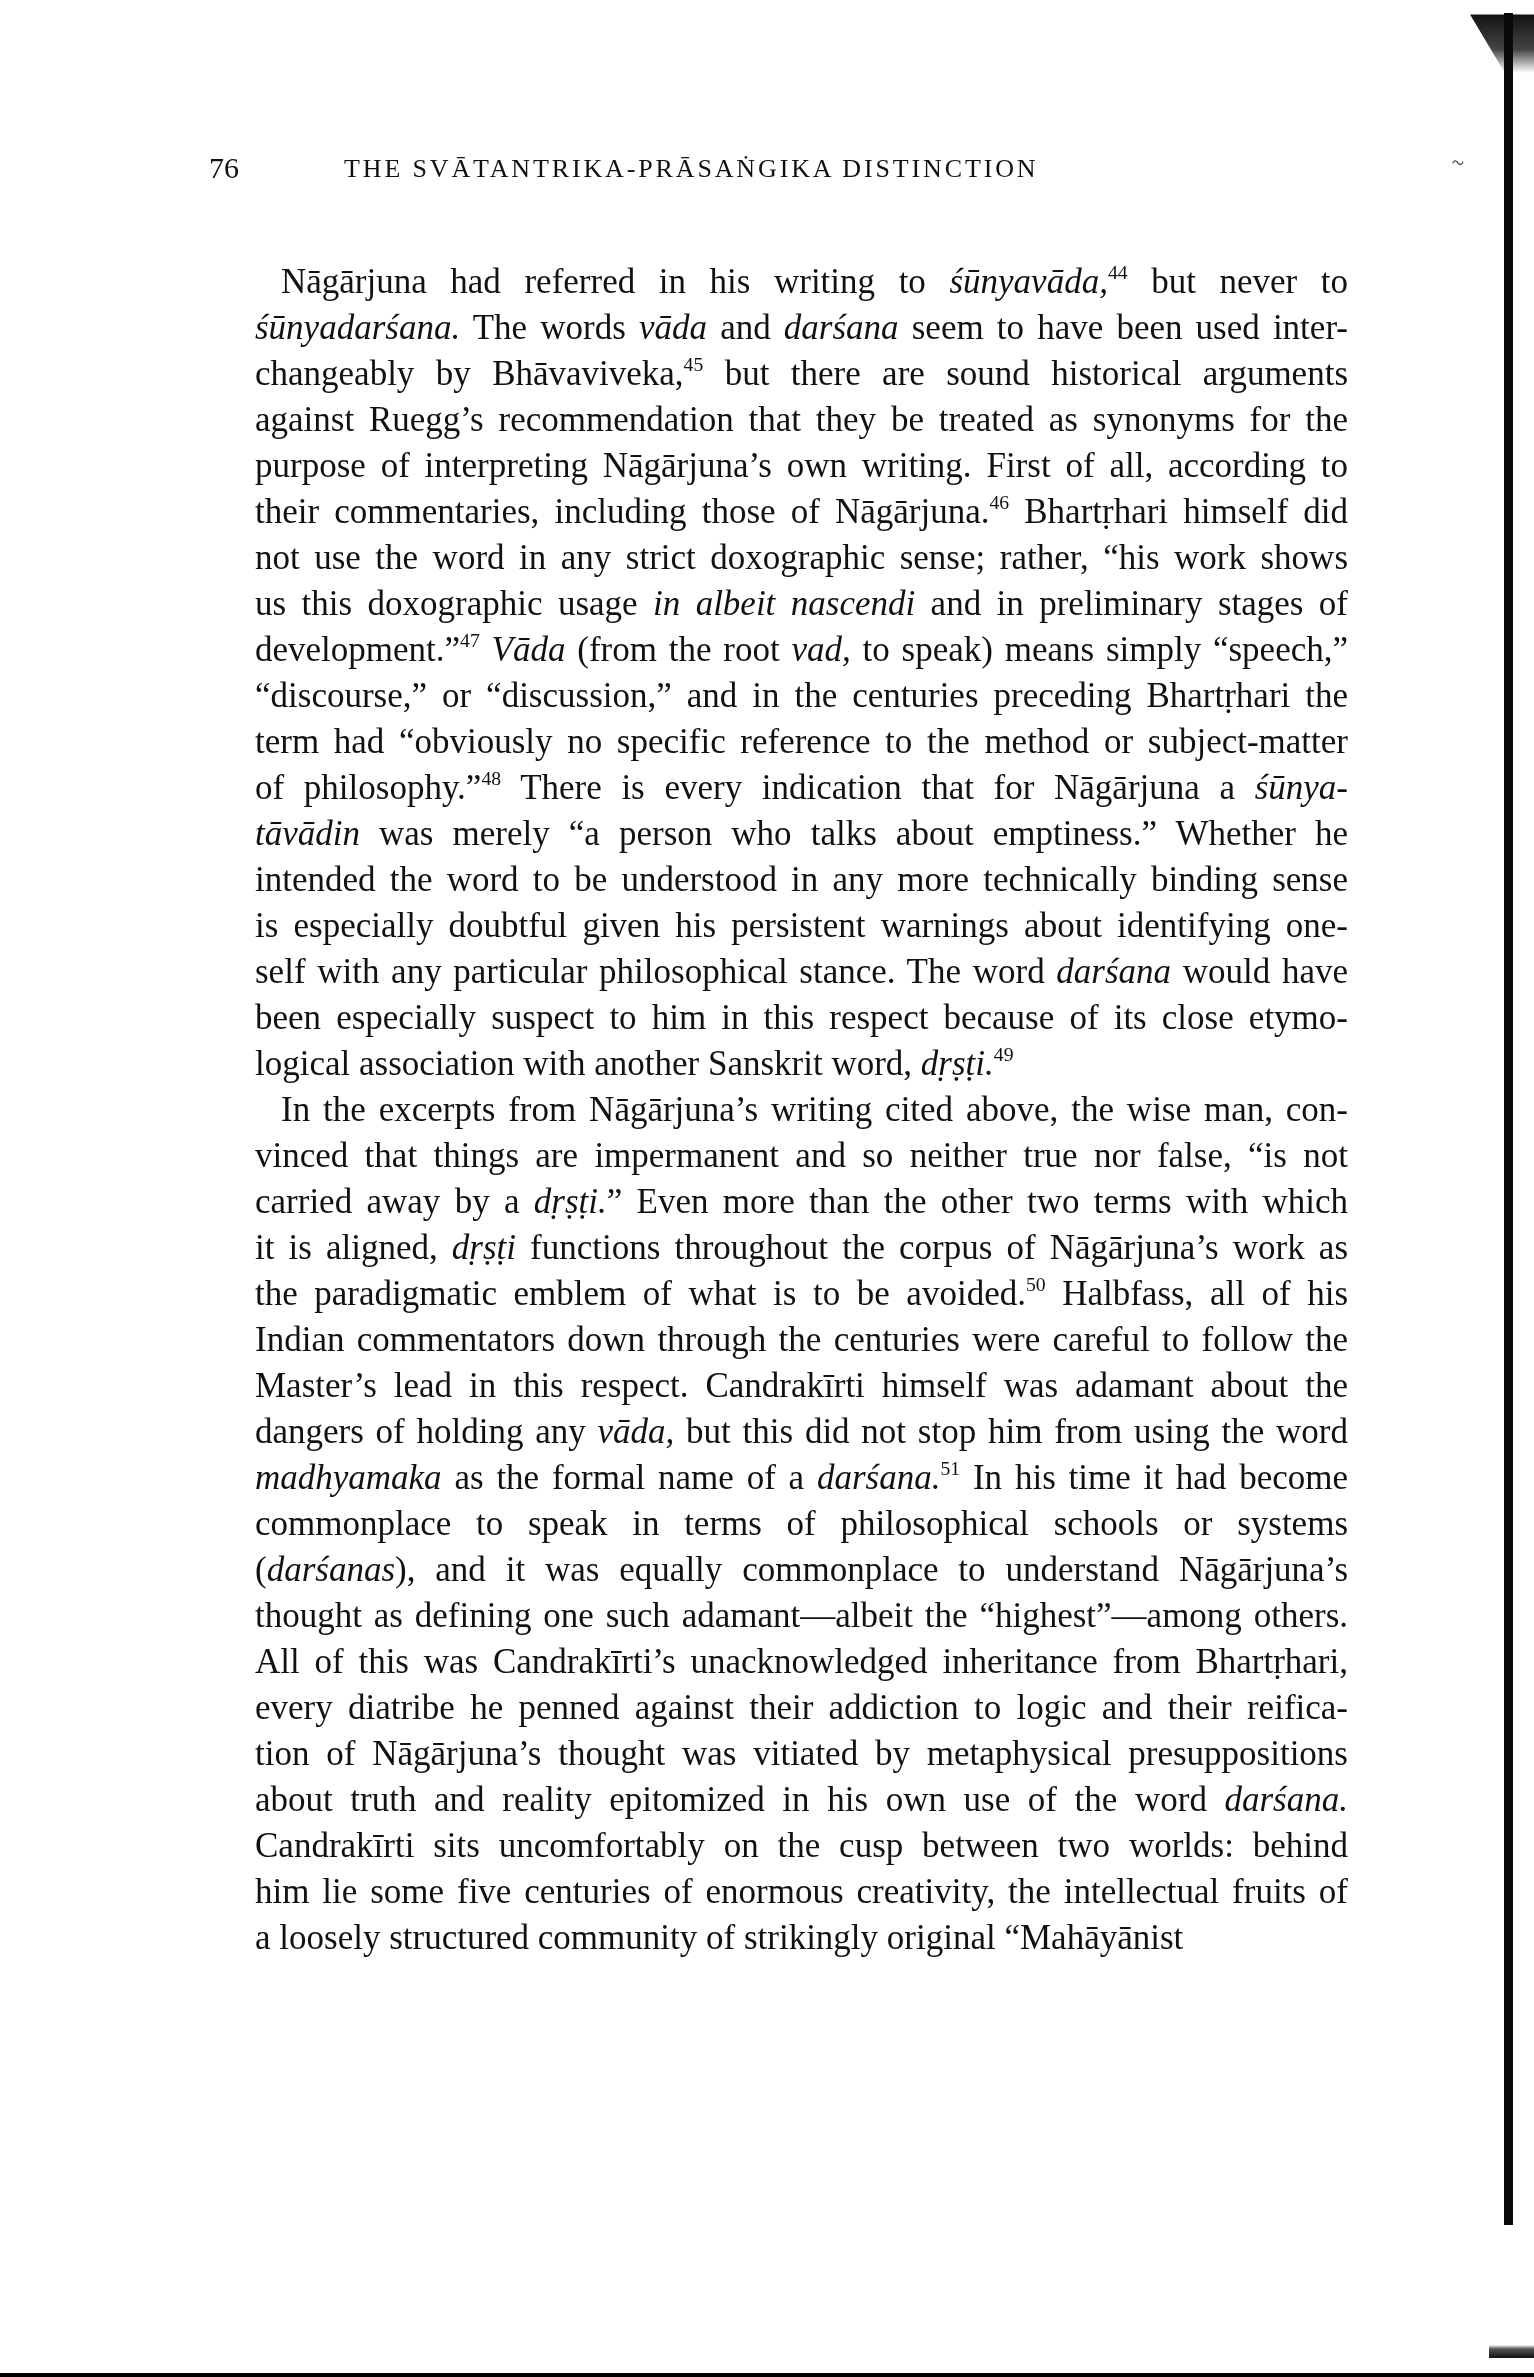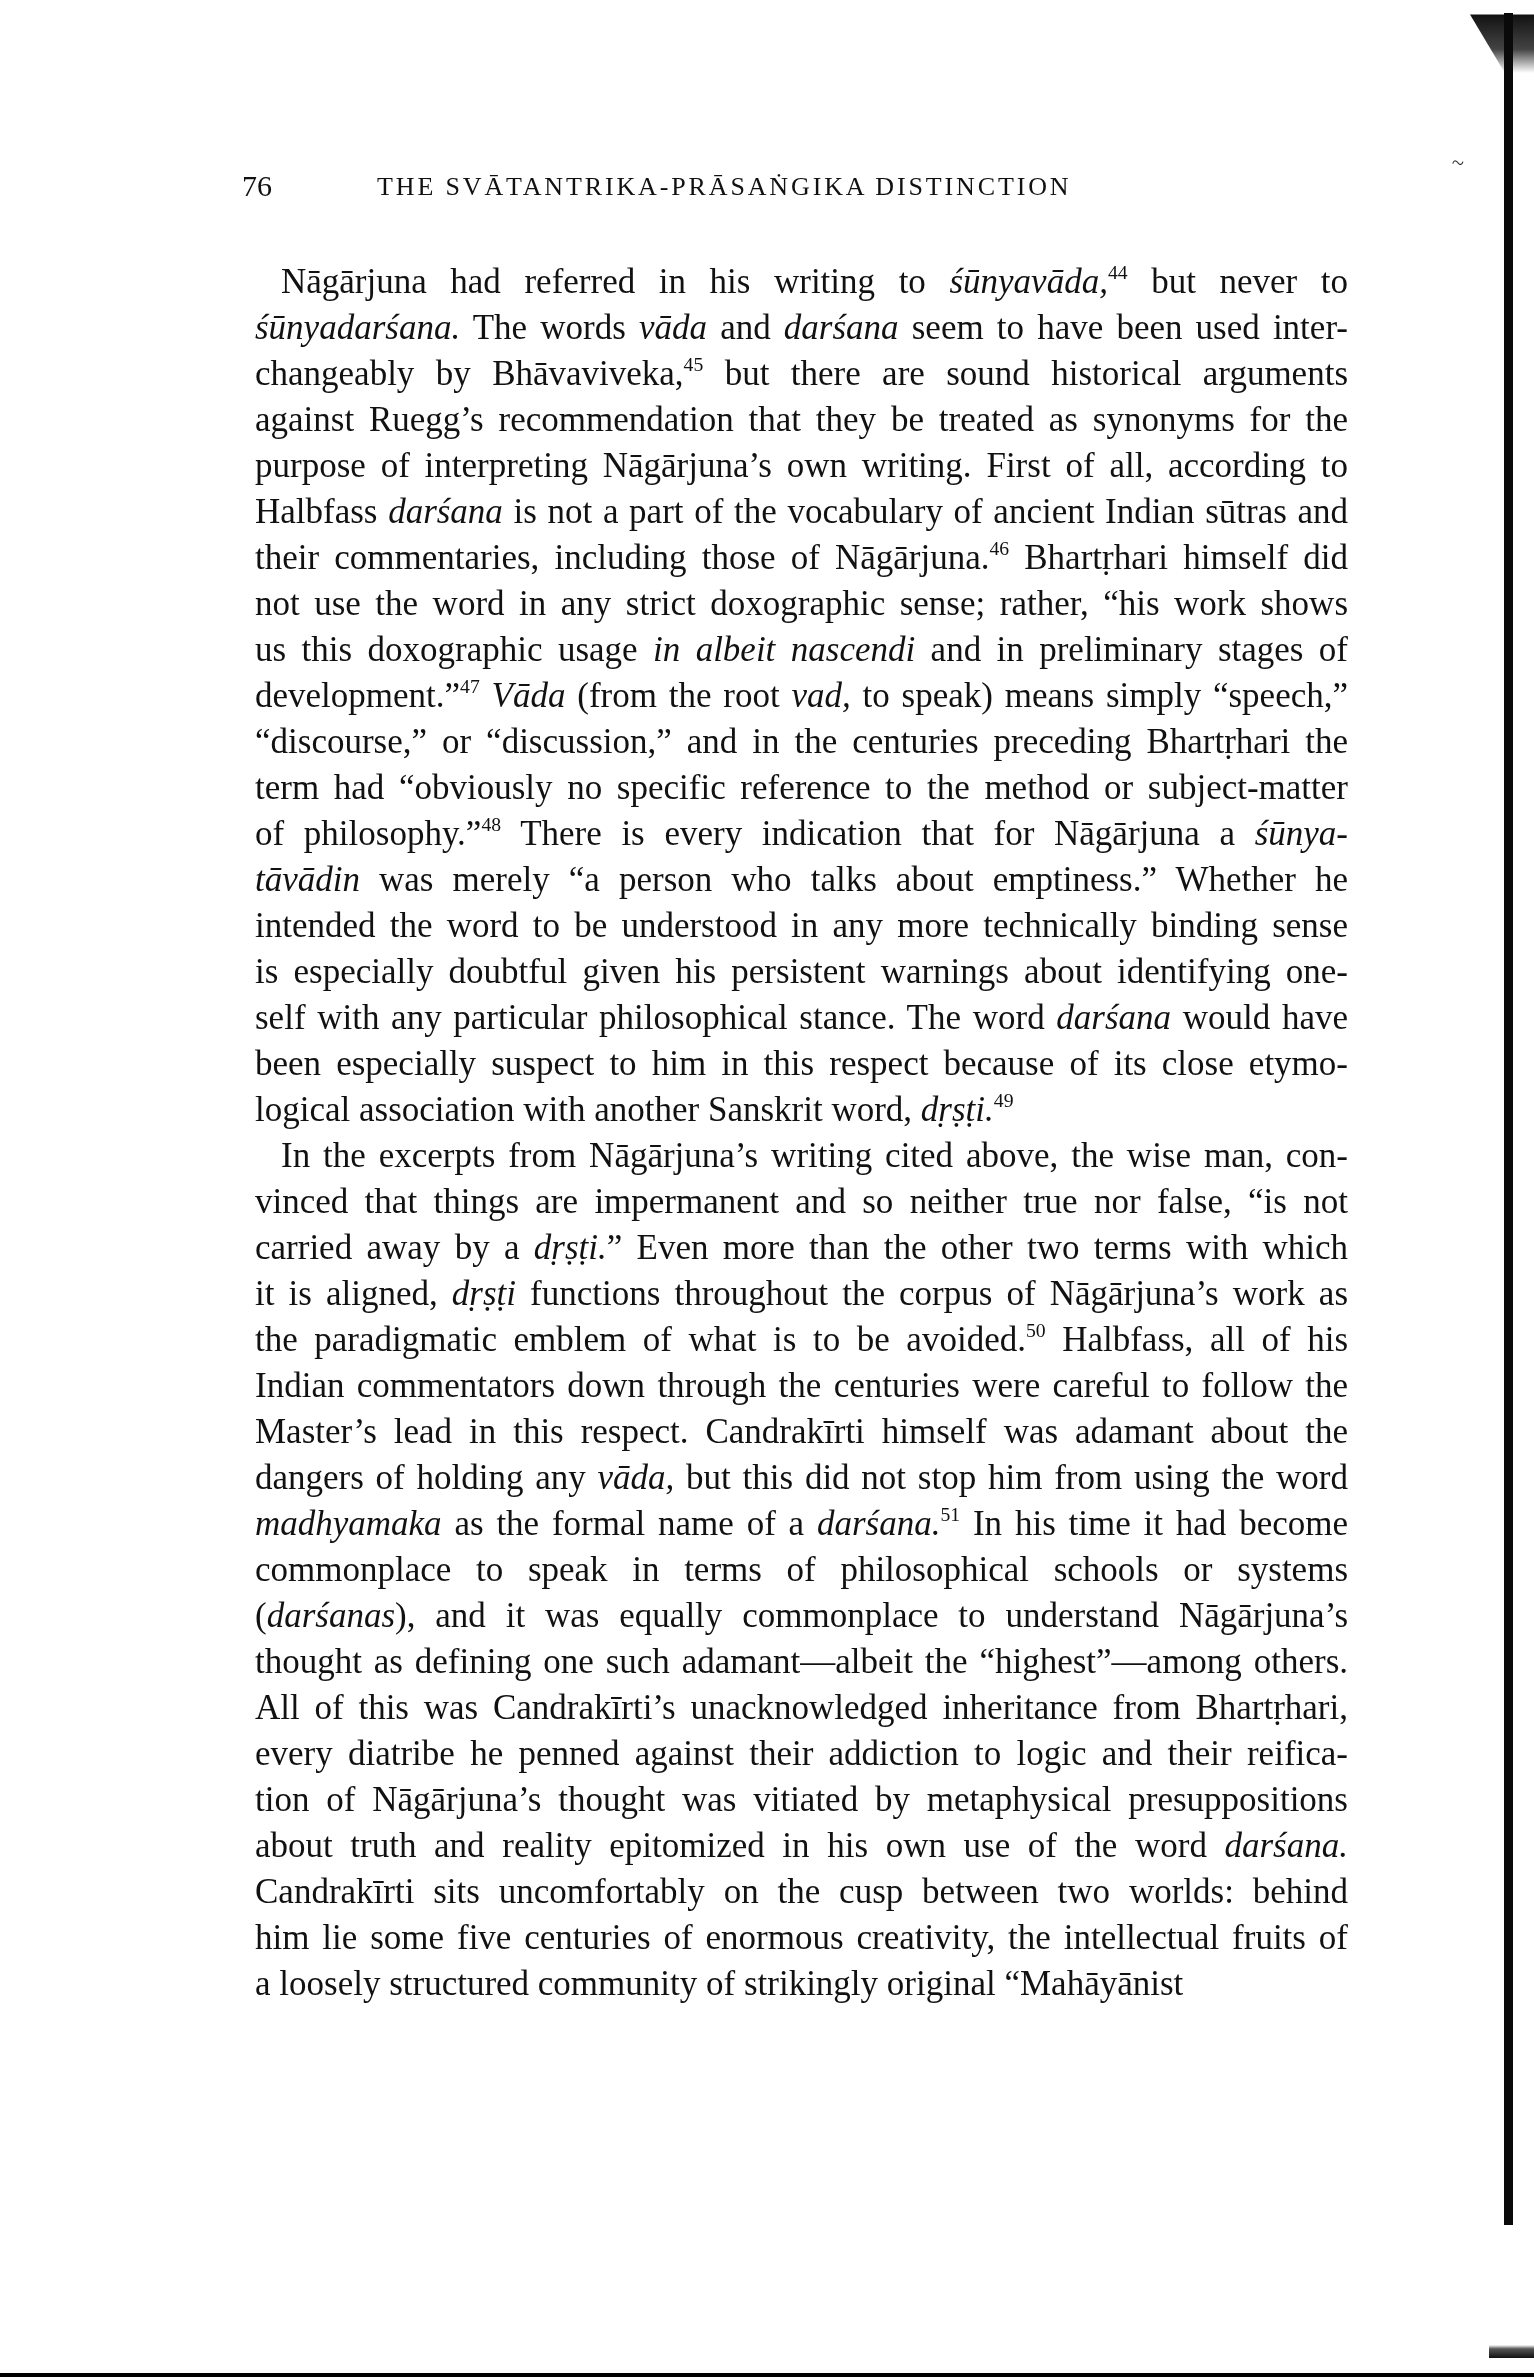"76" .running-head { margin-left: 33px -> none; top: 169px -> 151px }
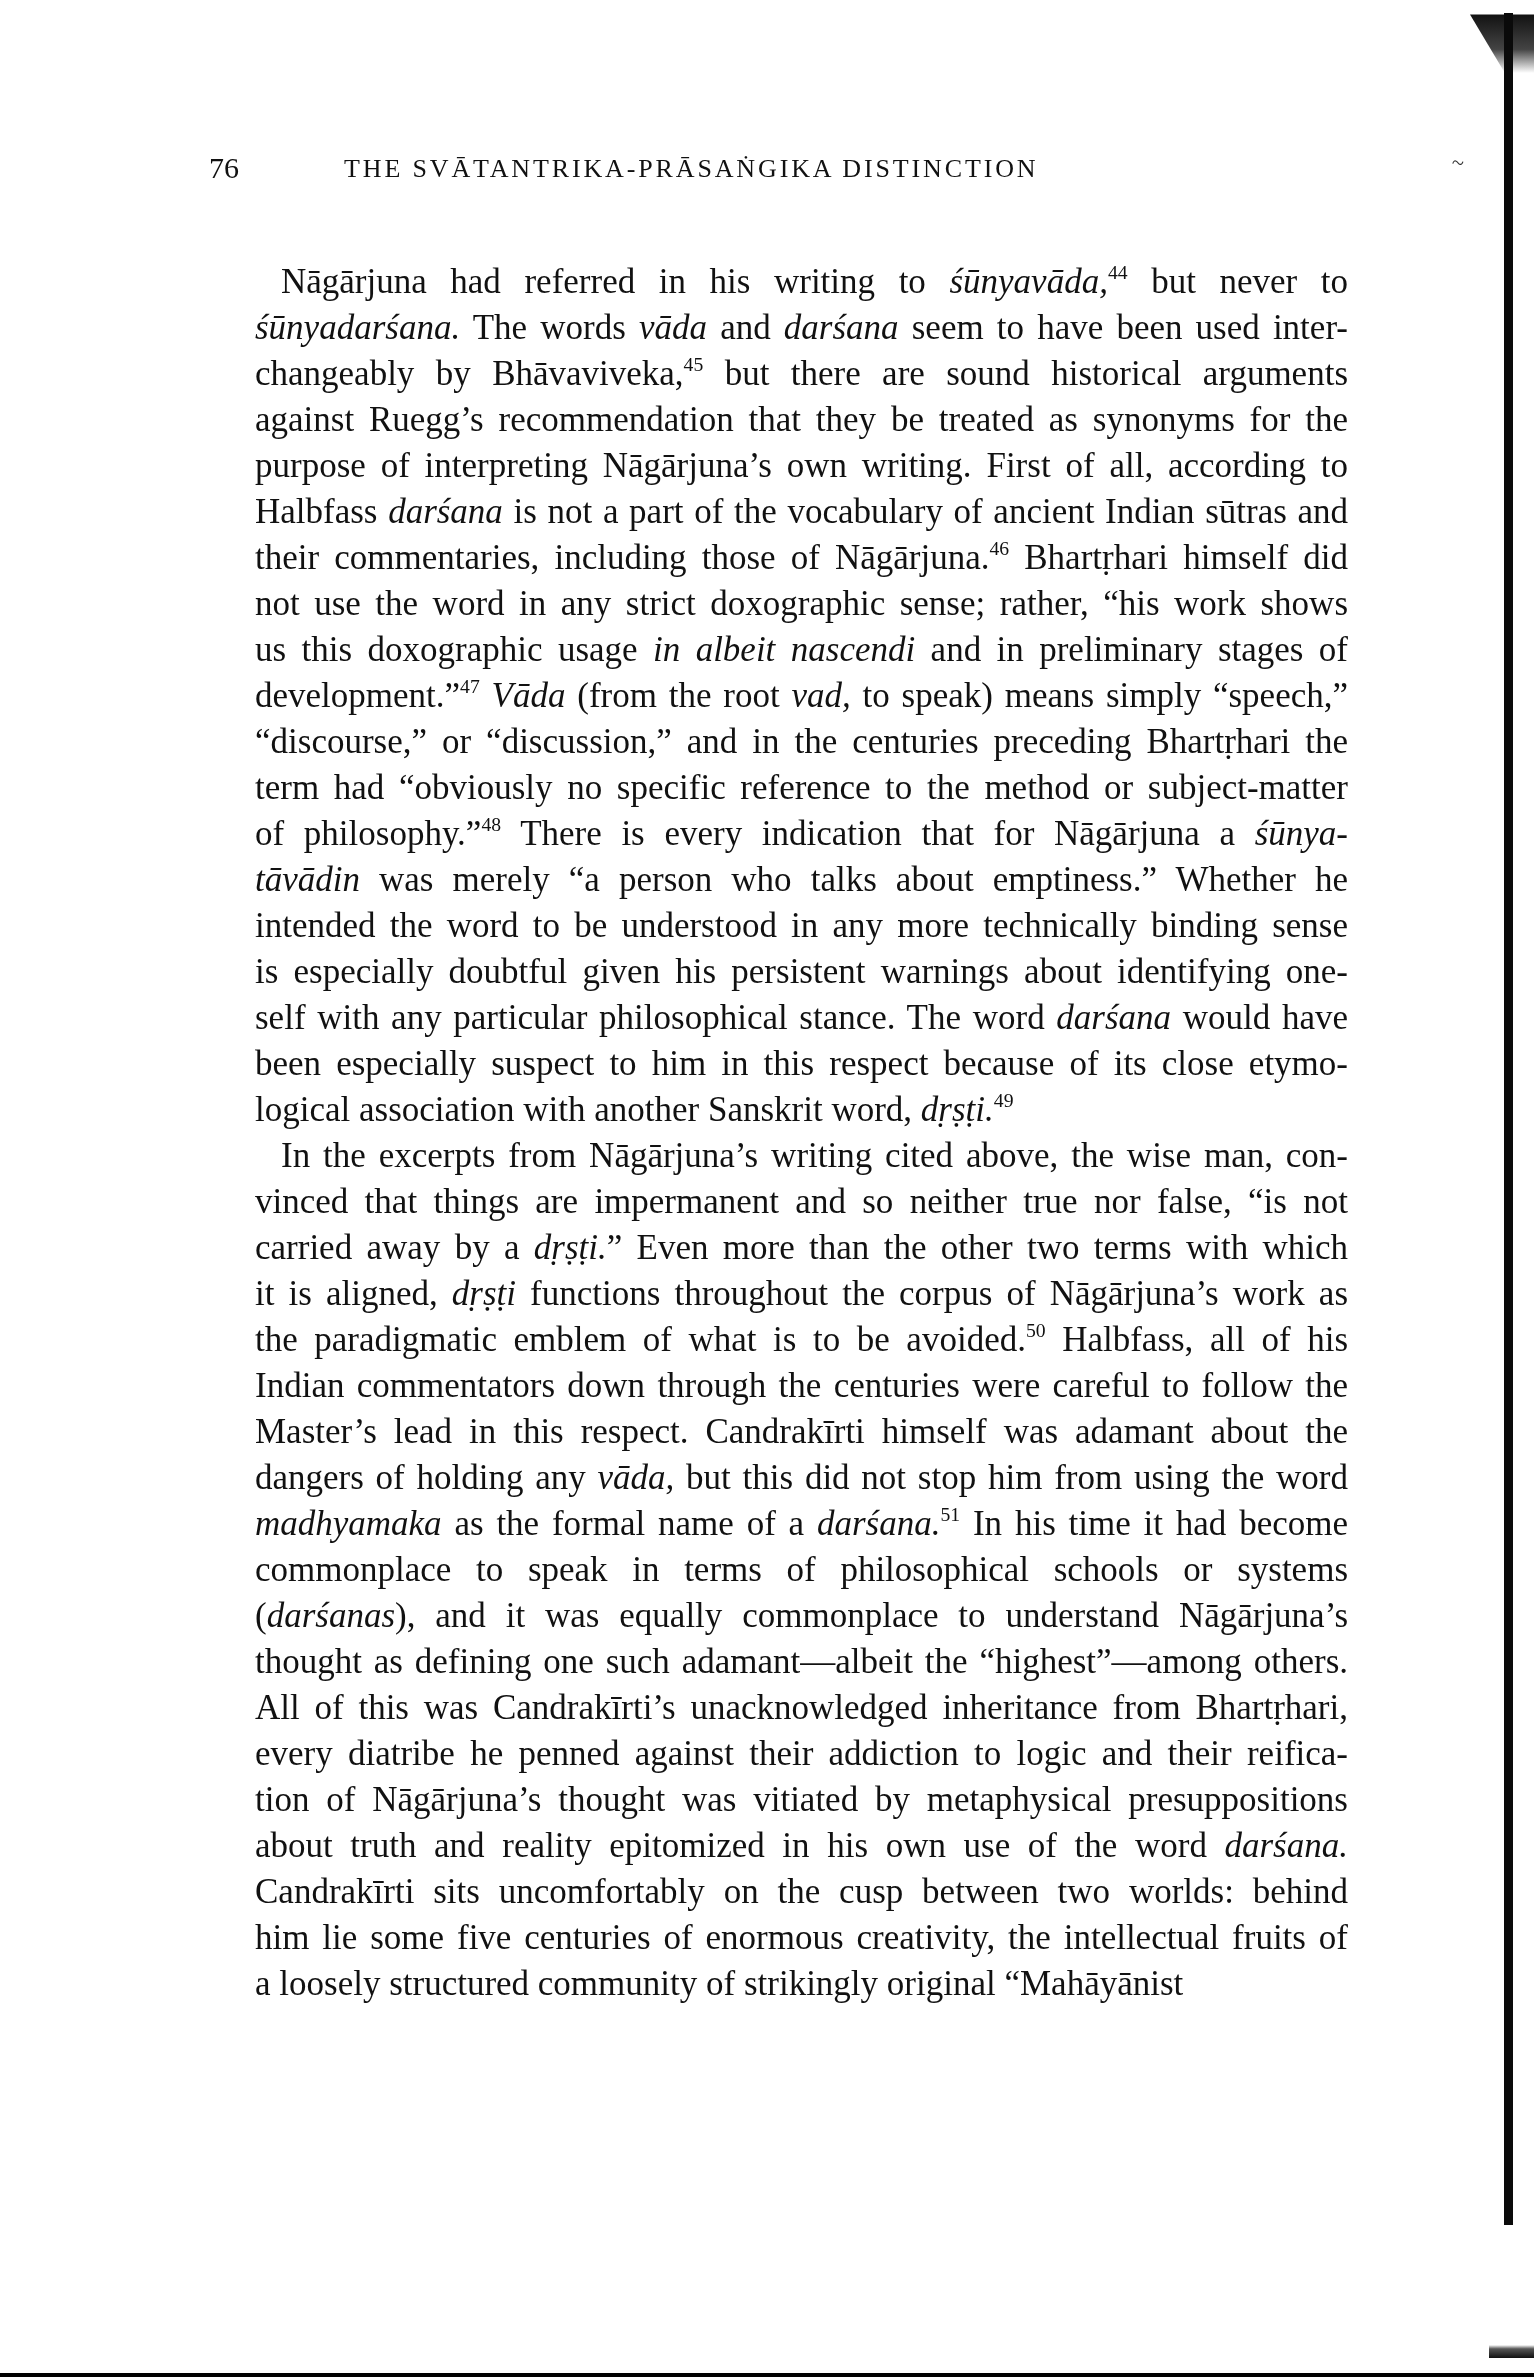"Halbfass darśana is not a" div.line { html: <div><span>Halbfass </span><i>darśana</i><span> is not a part of the vocabulary of ancient Indian sūtras and</span></div> -> none }
